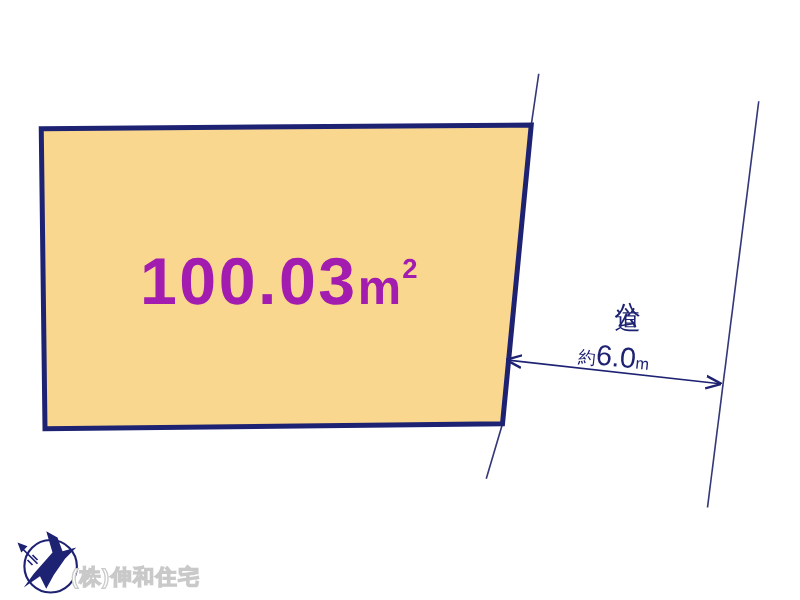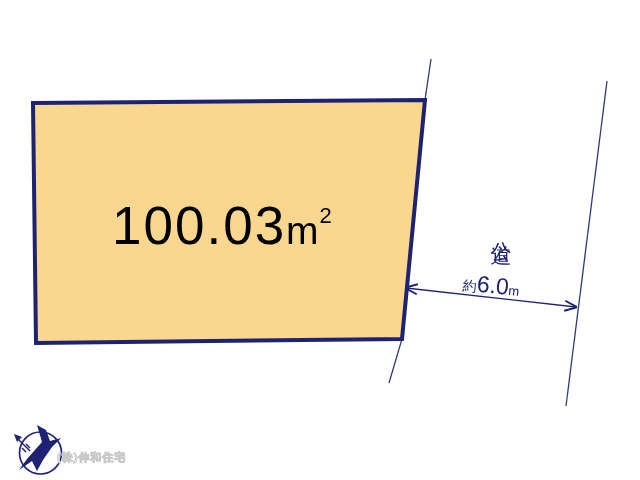"100.03m2" .area-label { color: #000000 -> #a21caf; font-weight: none -> bold }
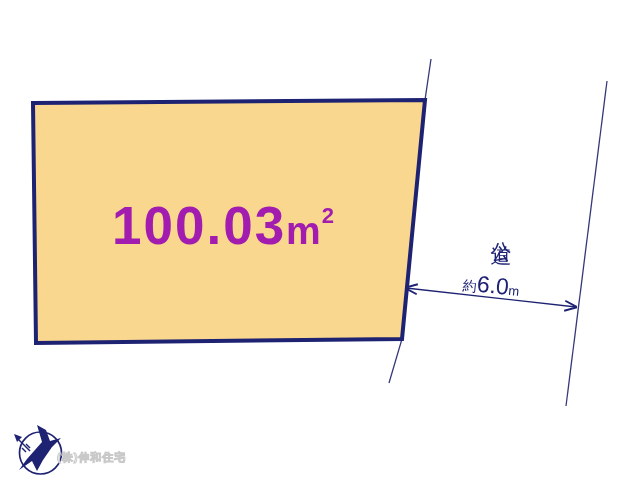"(株)伸和住宅" .company { font-size: 11px -> 17px }
